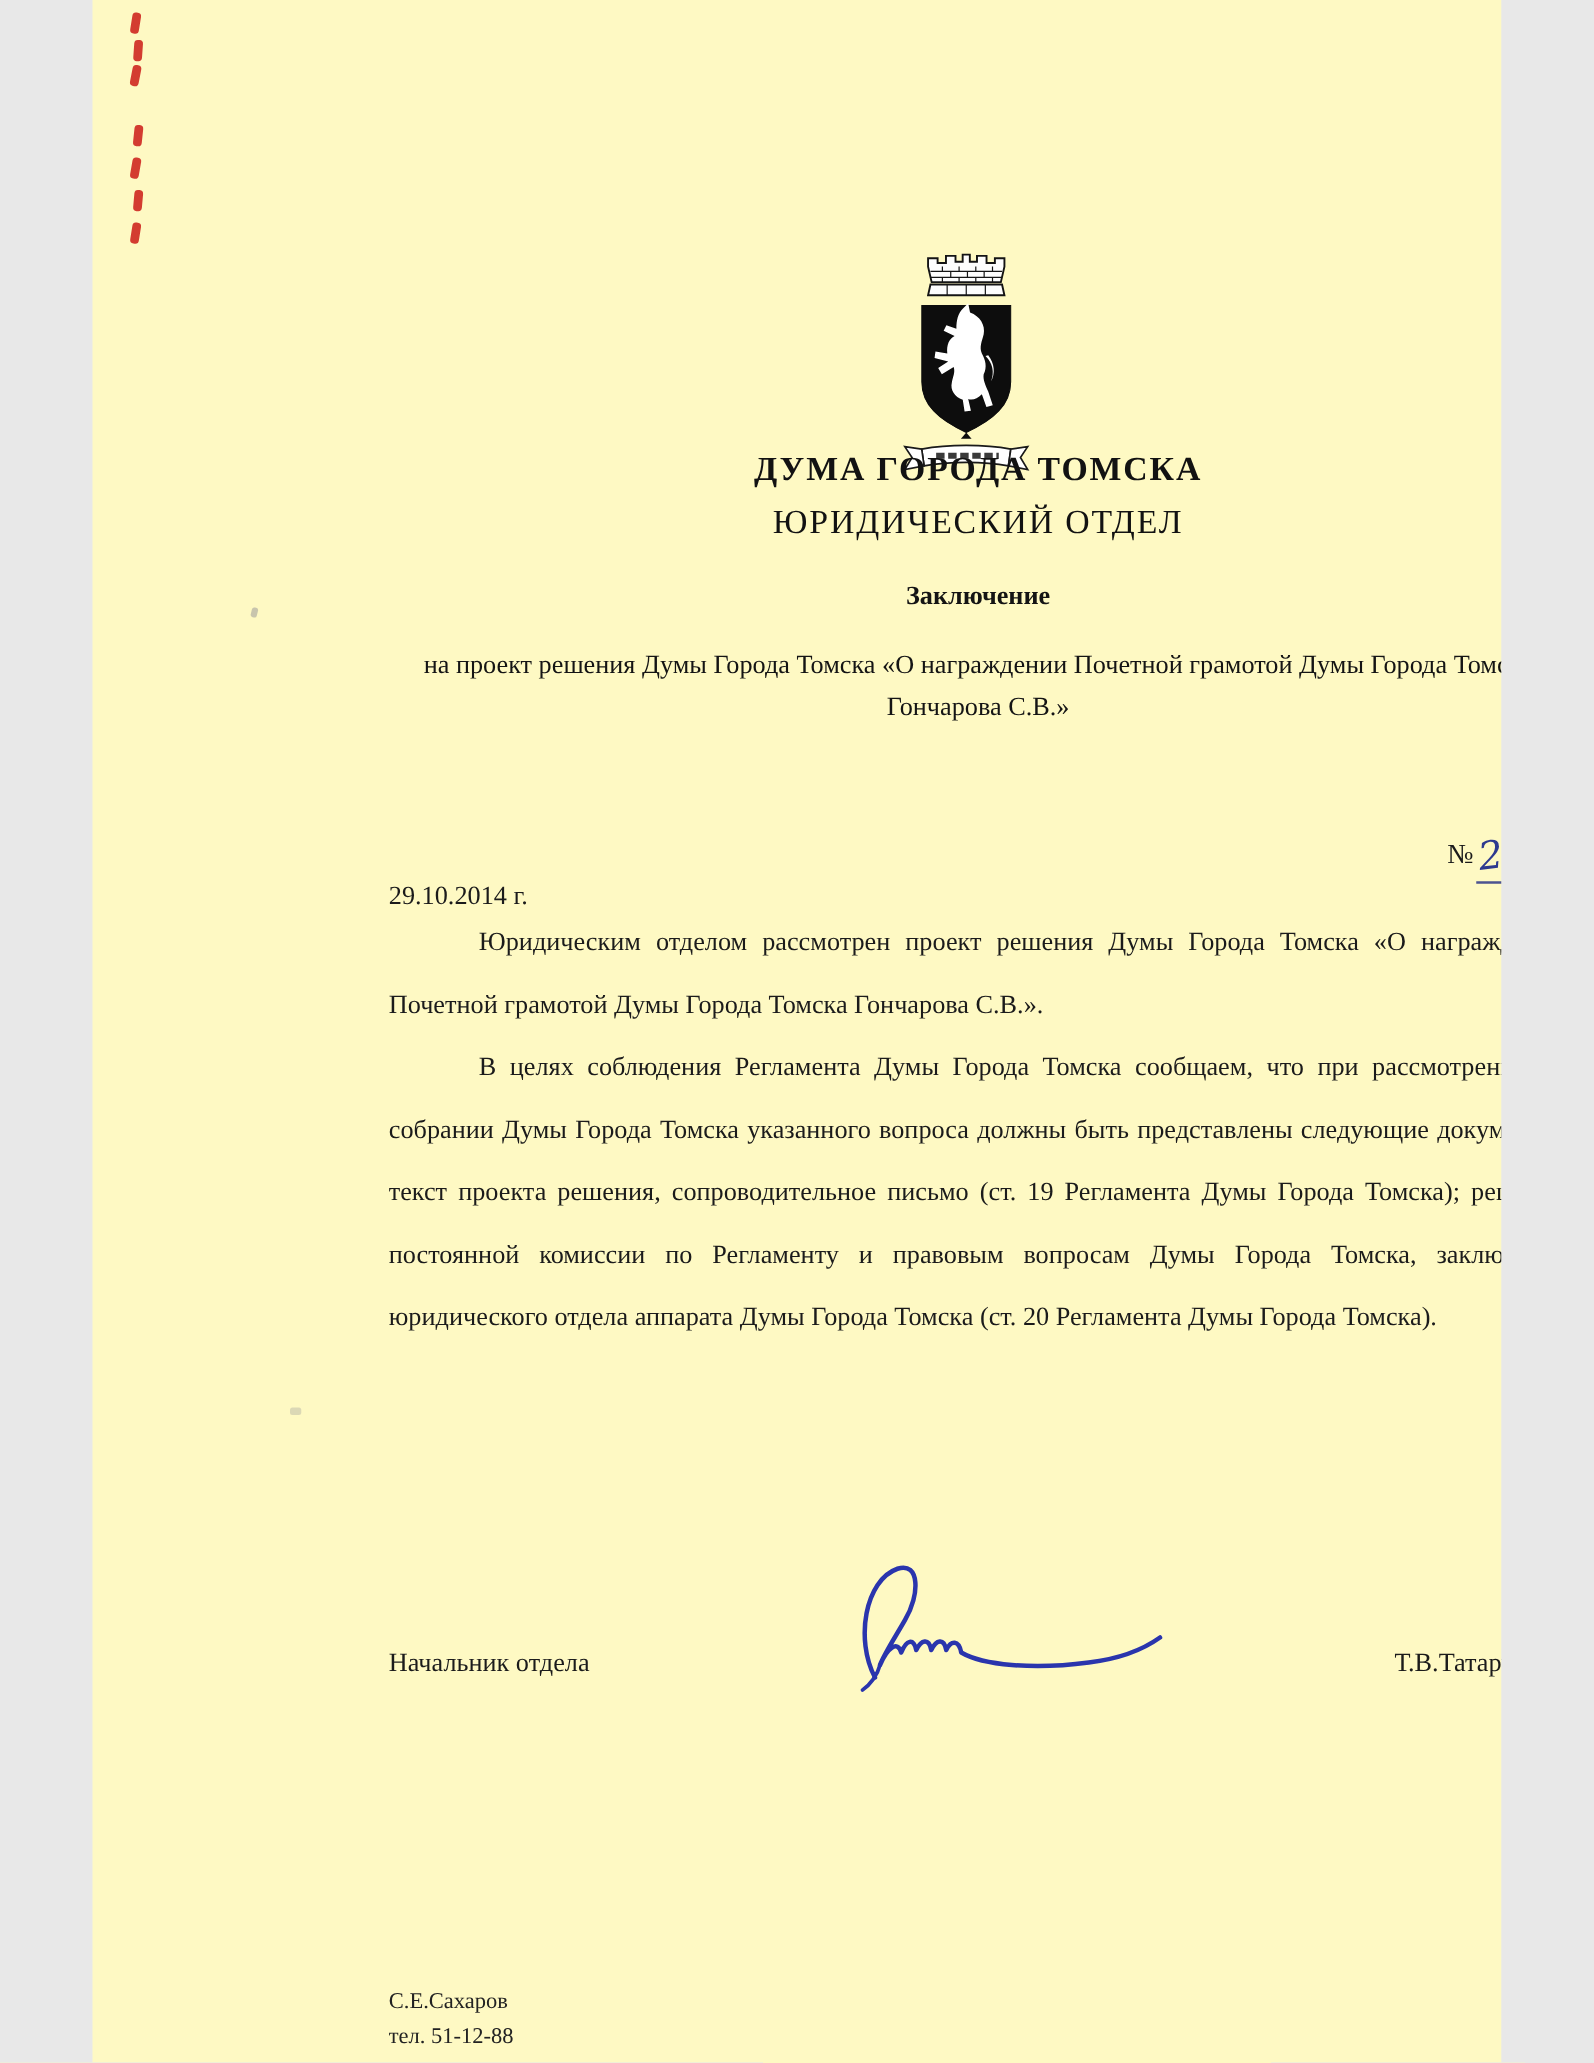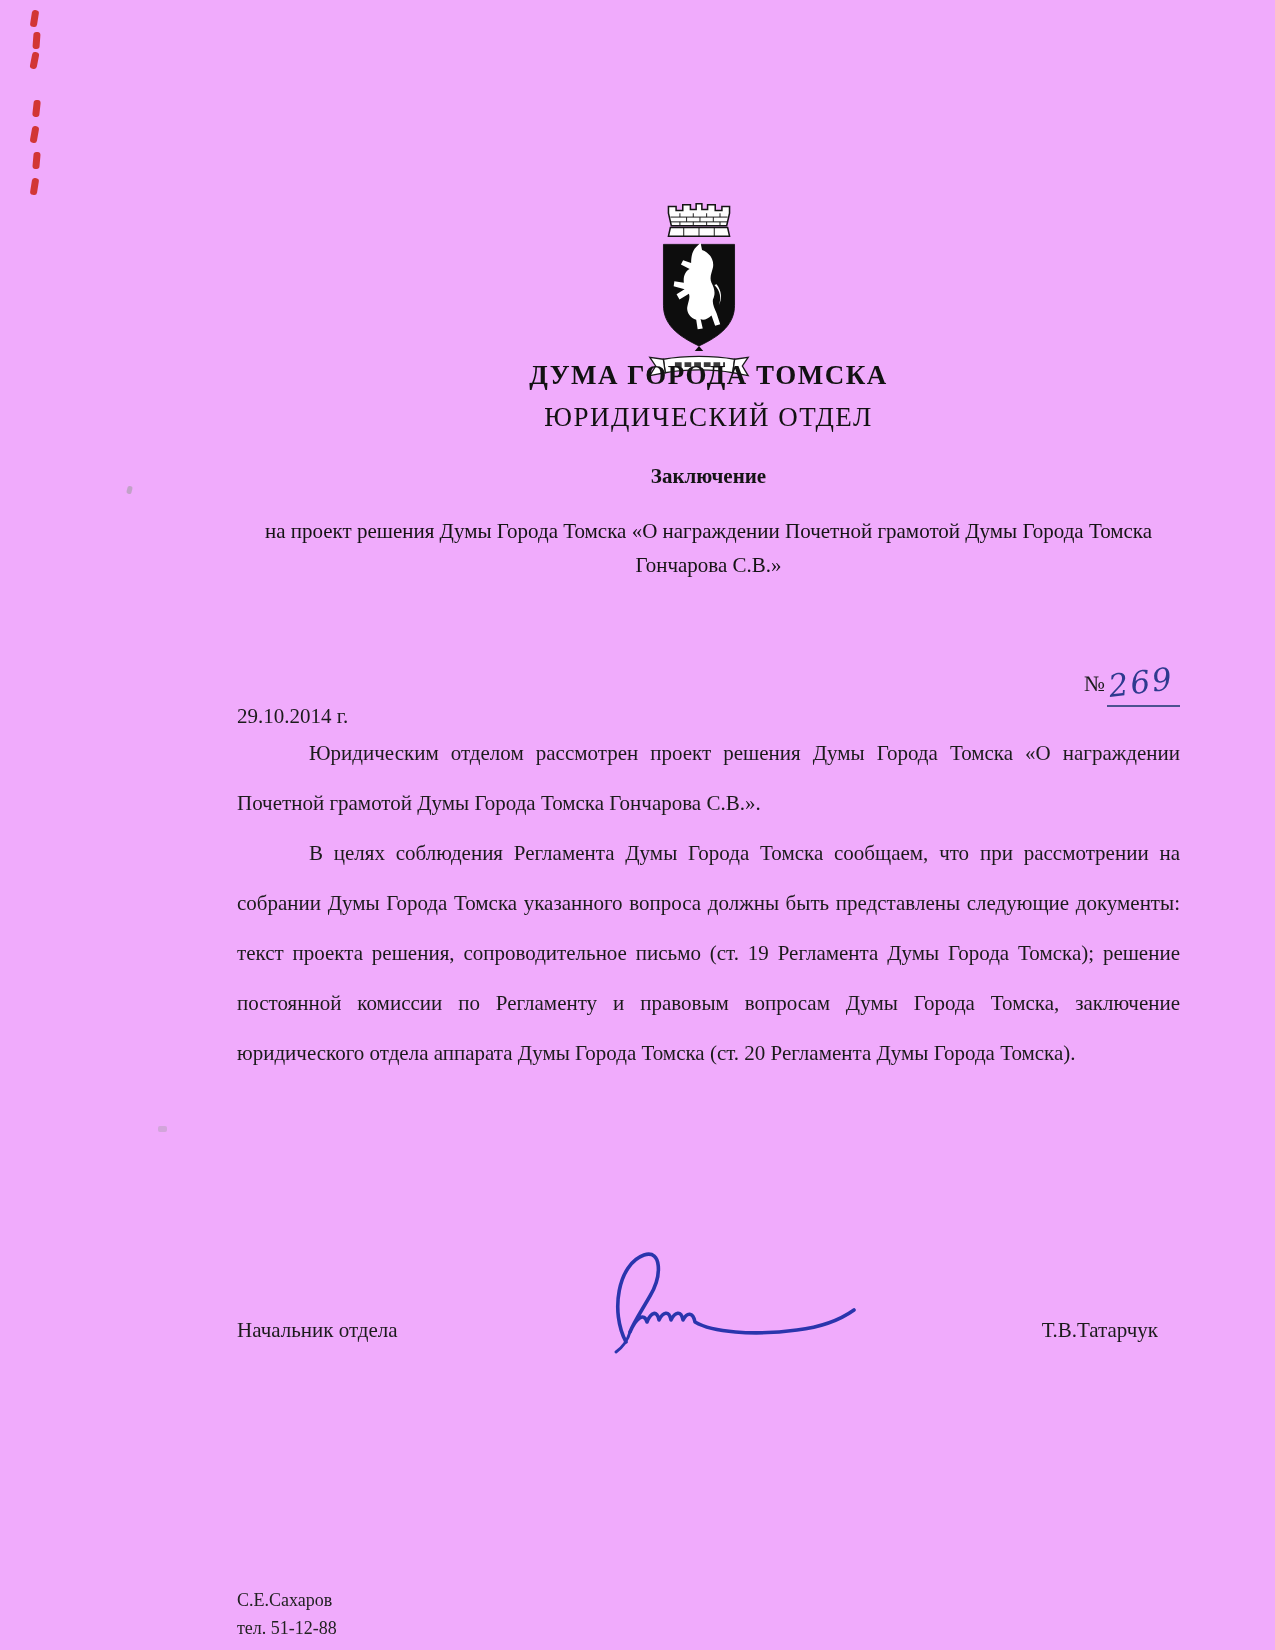"ДУМА ГОРОДА ТОМСКА" .page { background: #f0abfc -> #fef9c3; width: 1275px -> 1127px }
